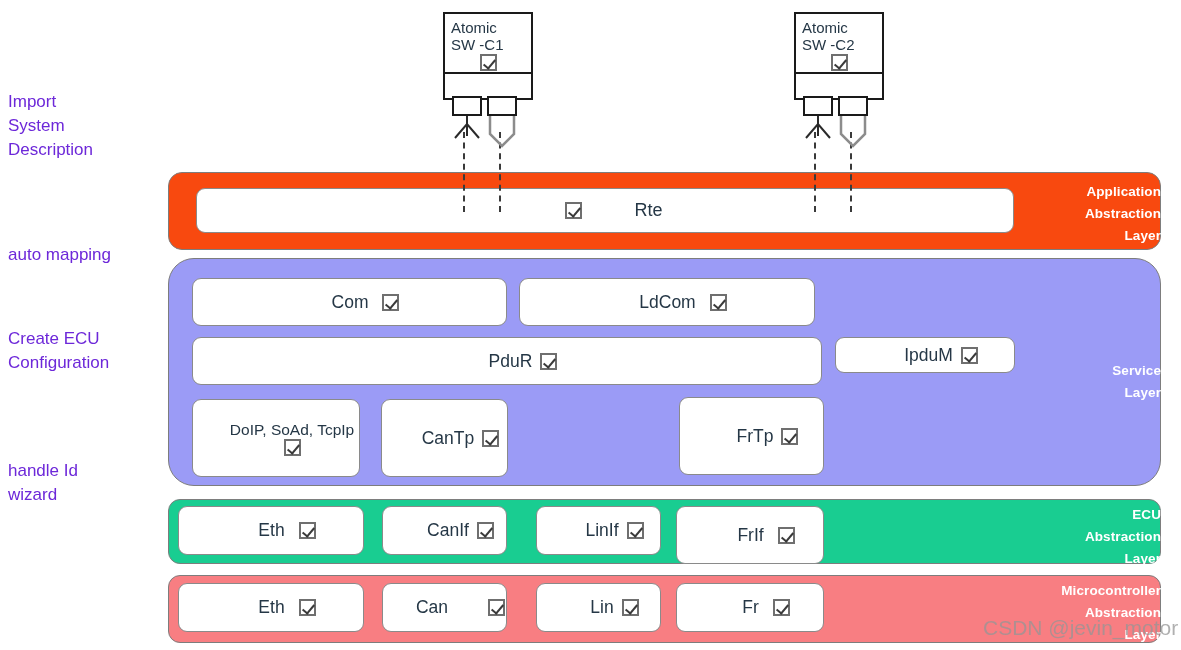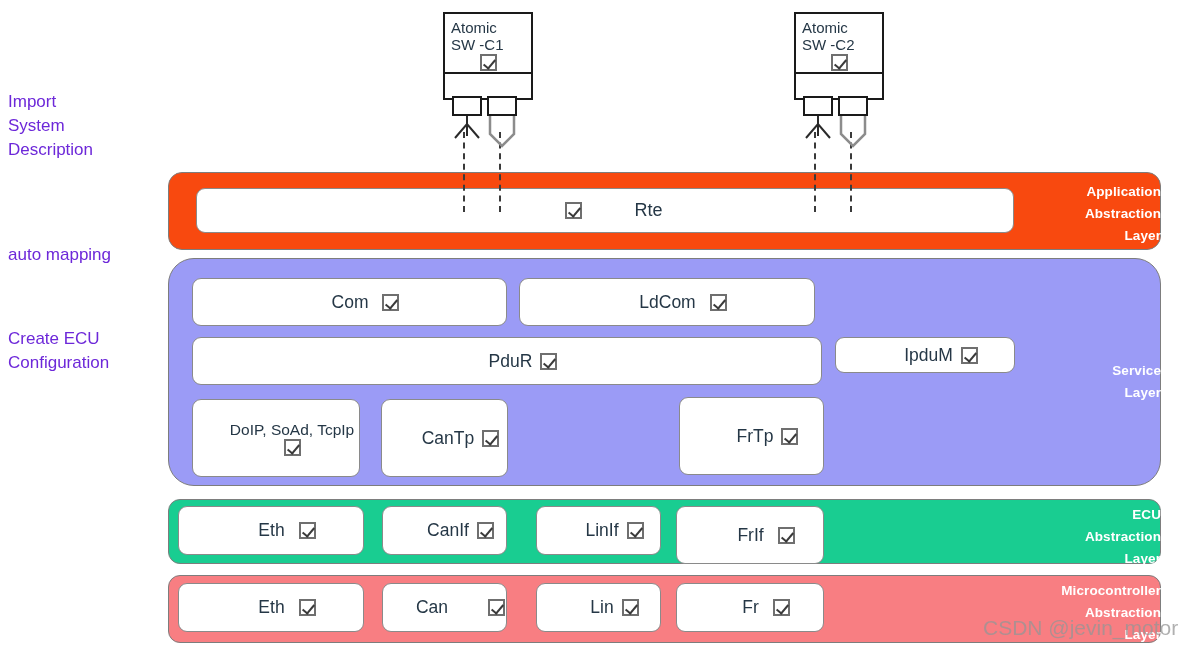"handle Id" div.proc-label { html: none -> <div>handle Id wizard</div> }
